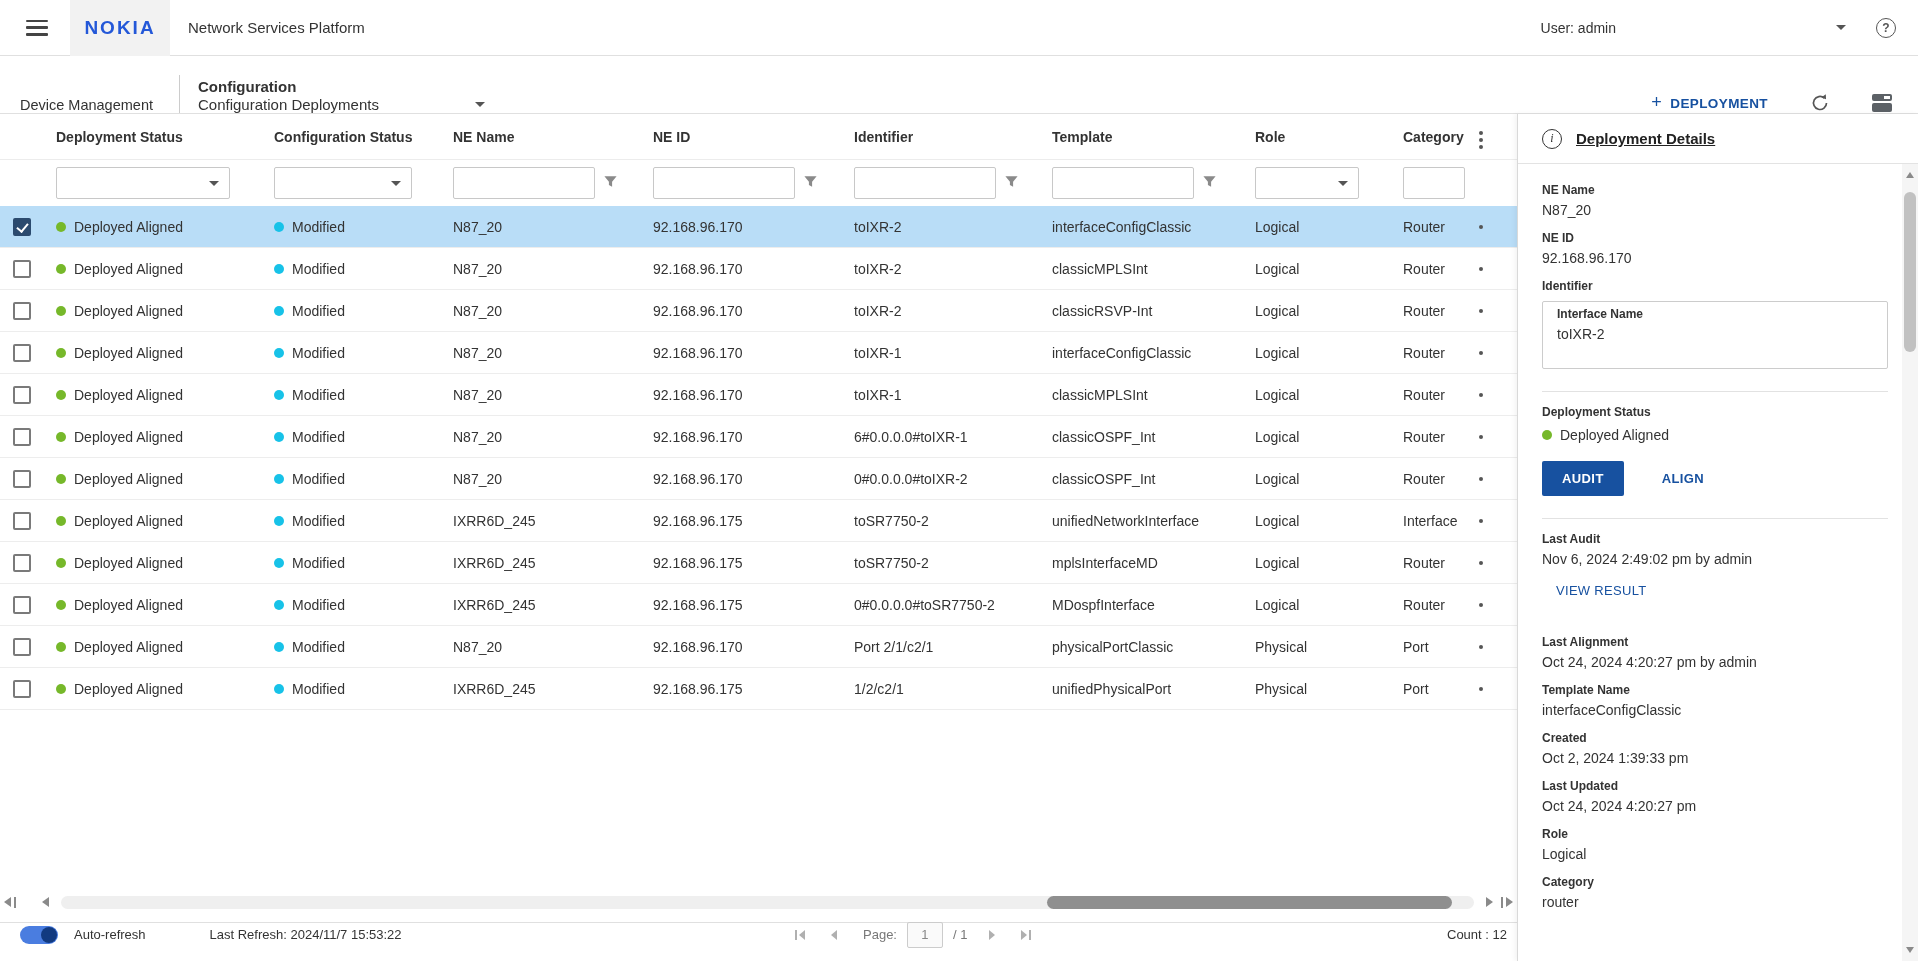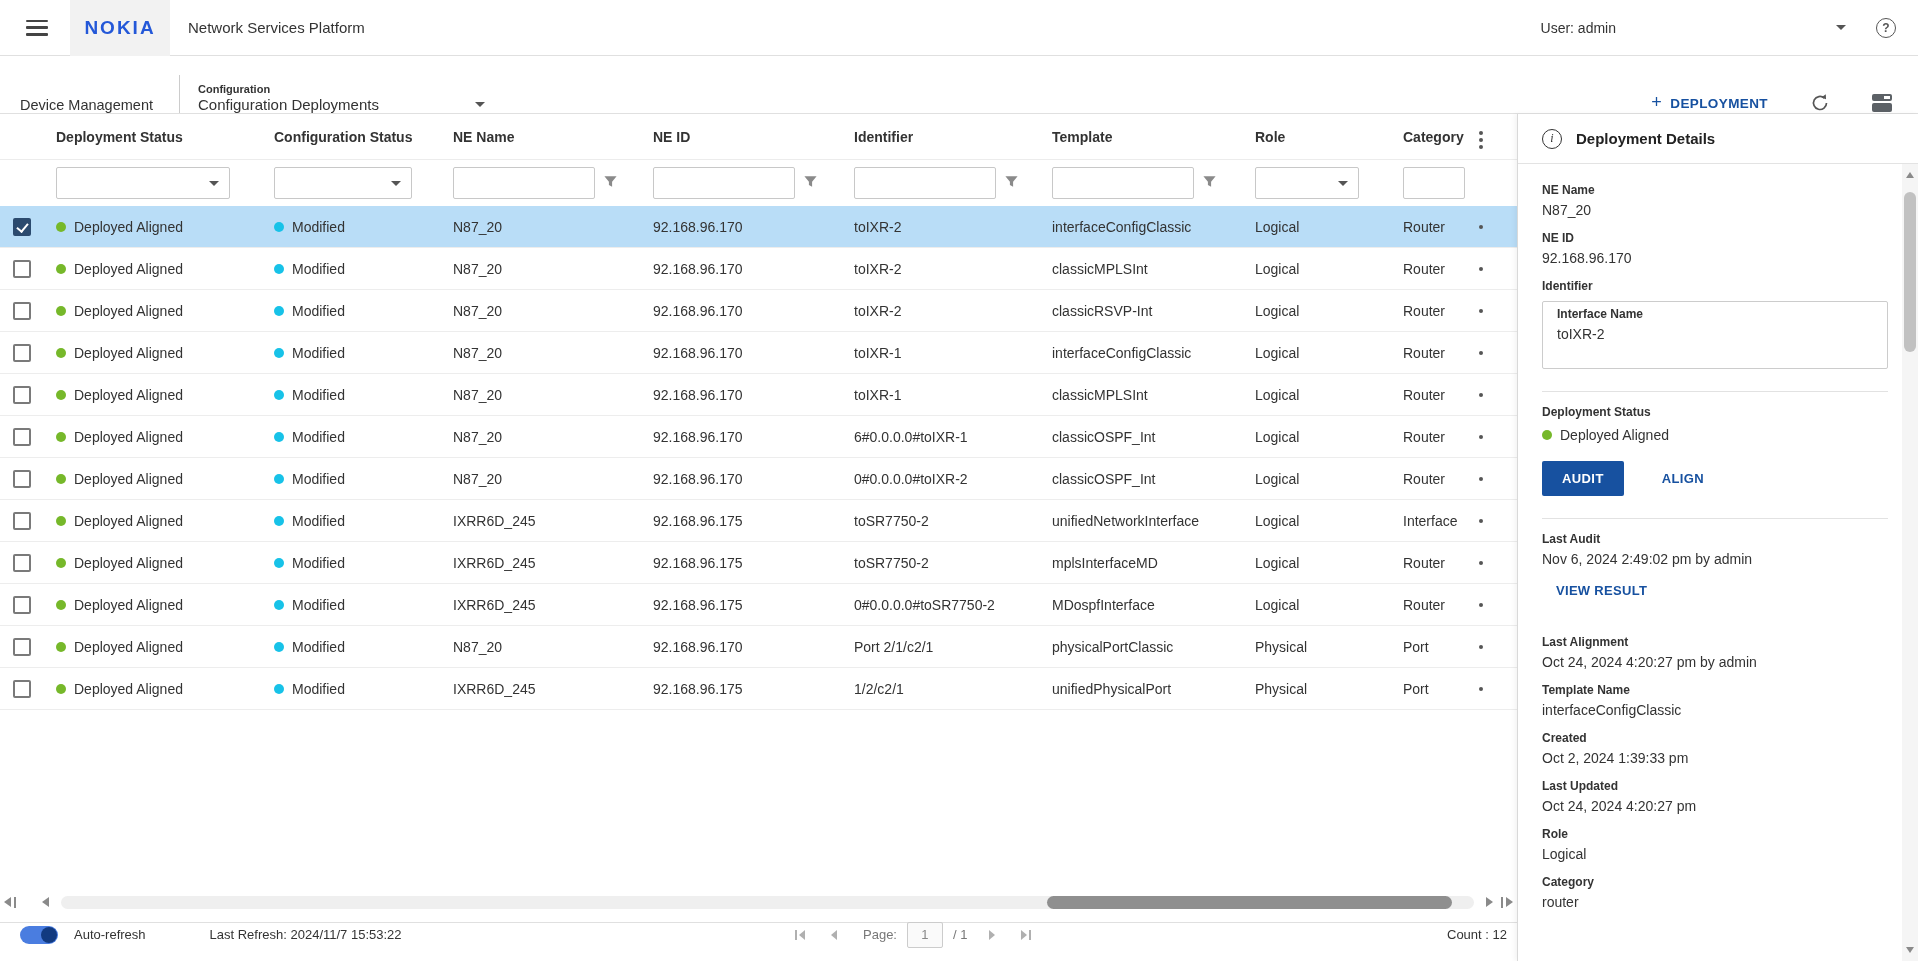"Configuration" .picker-text .picker-label { font-size: 11px -> 15px }
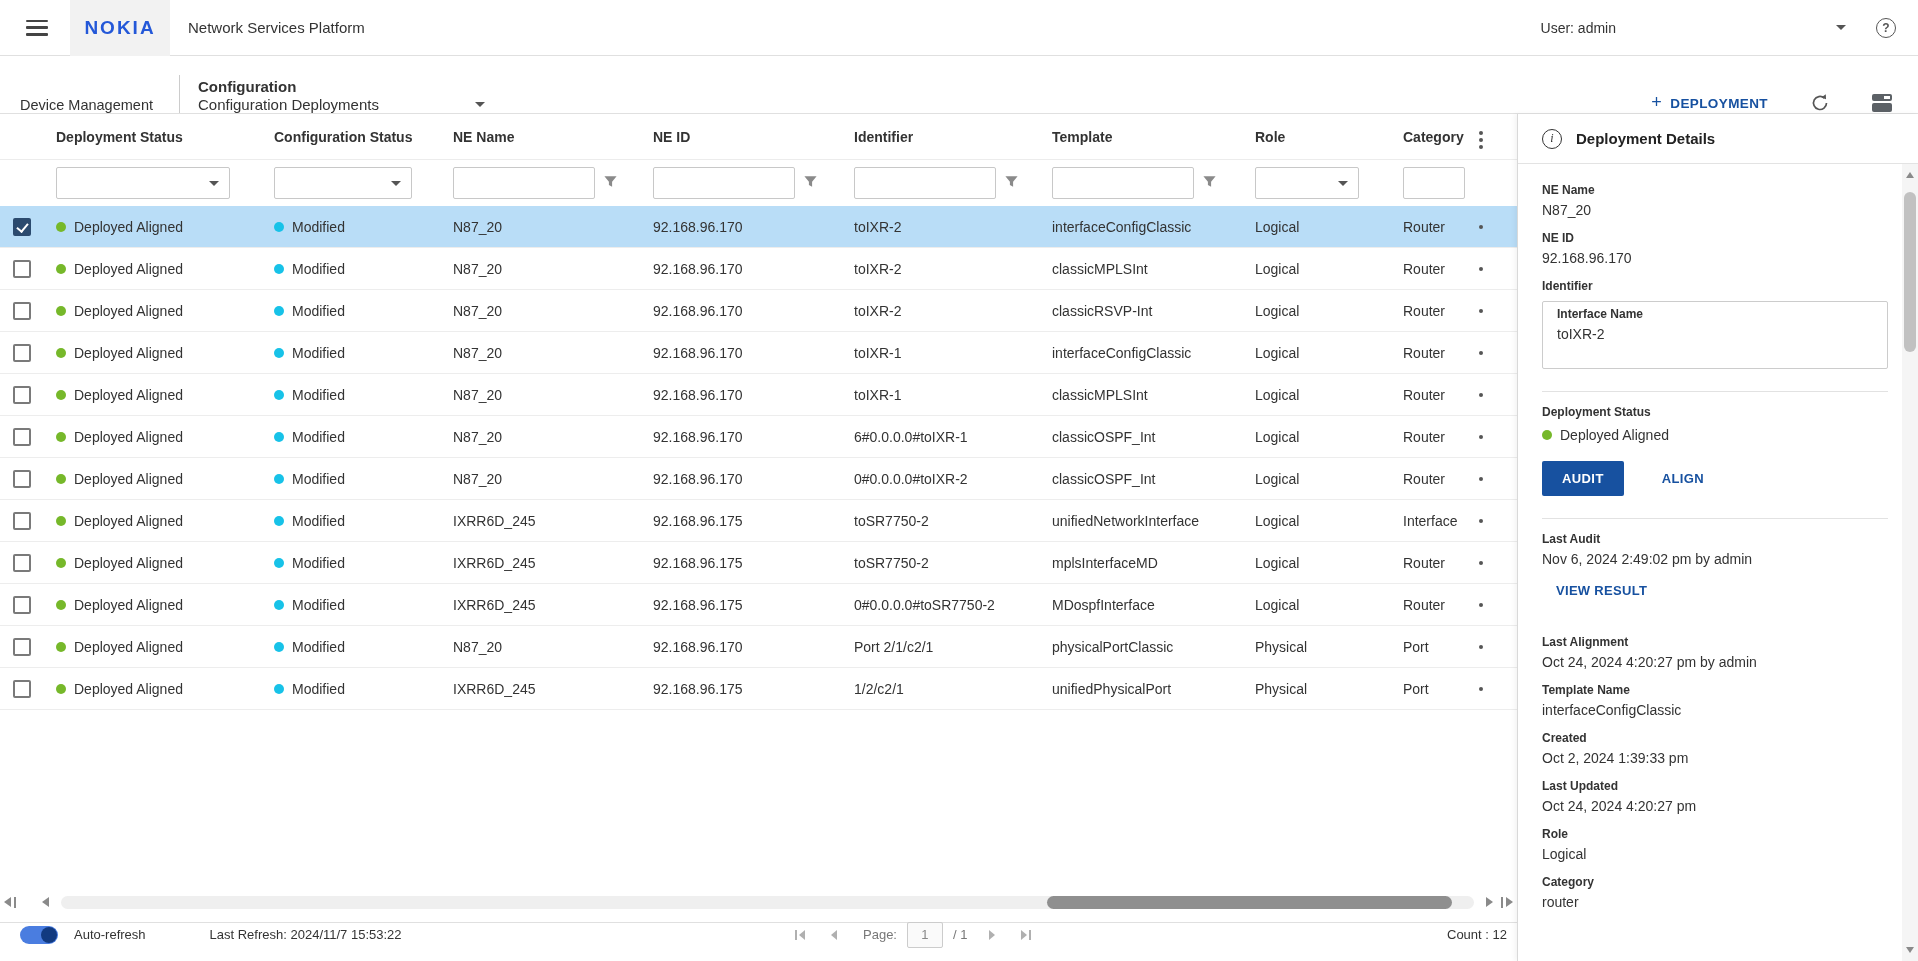"Deployment Details" .panel-title { text-decoration: none -> underline }
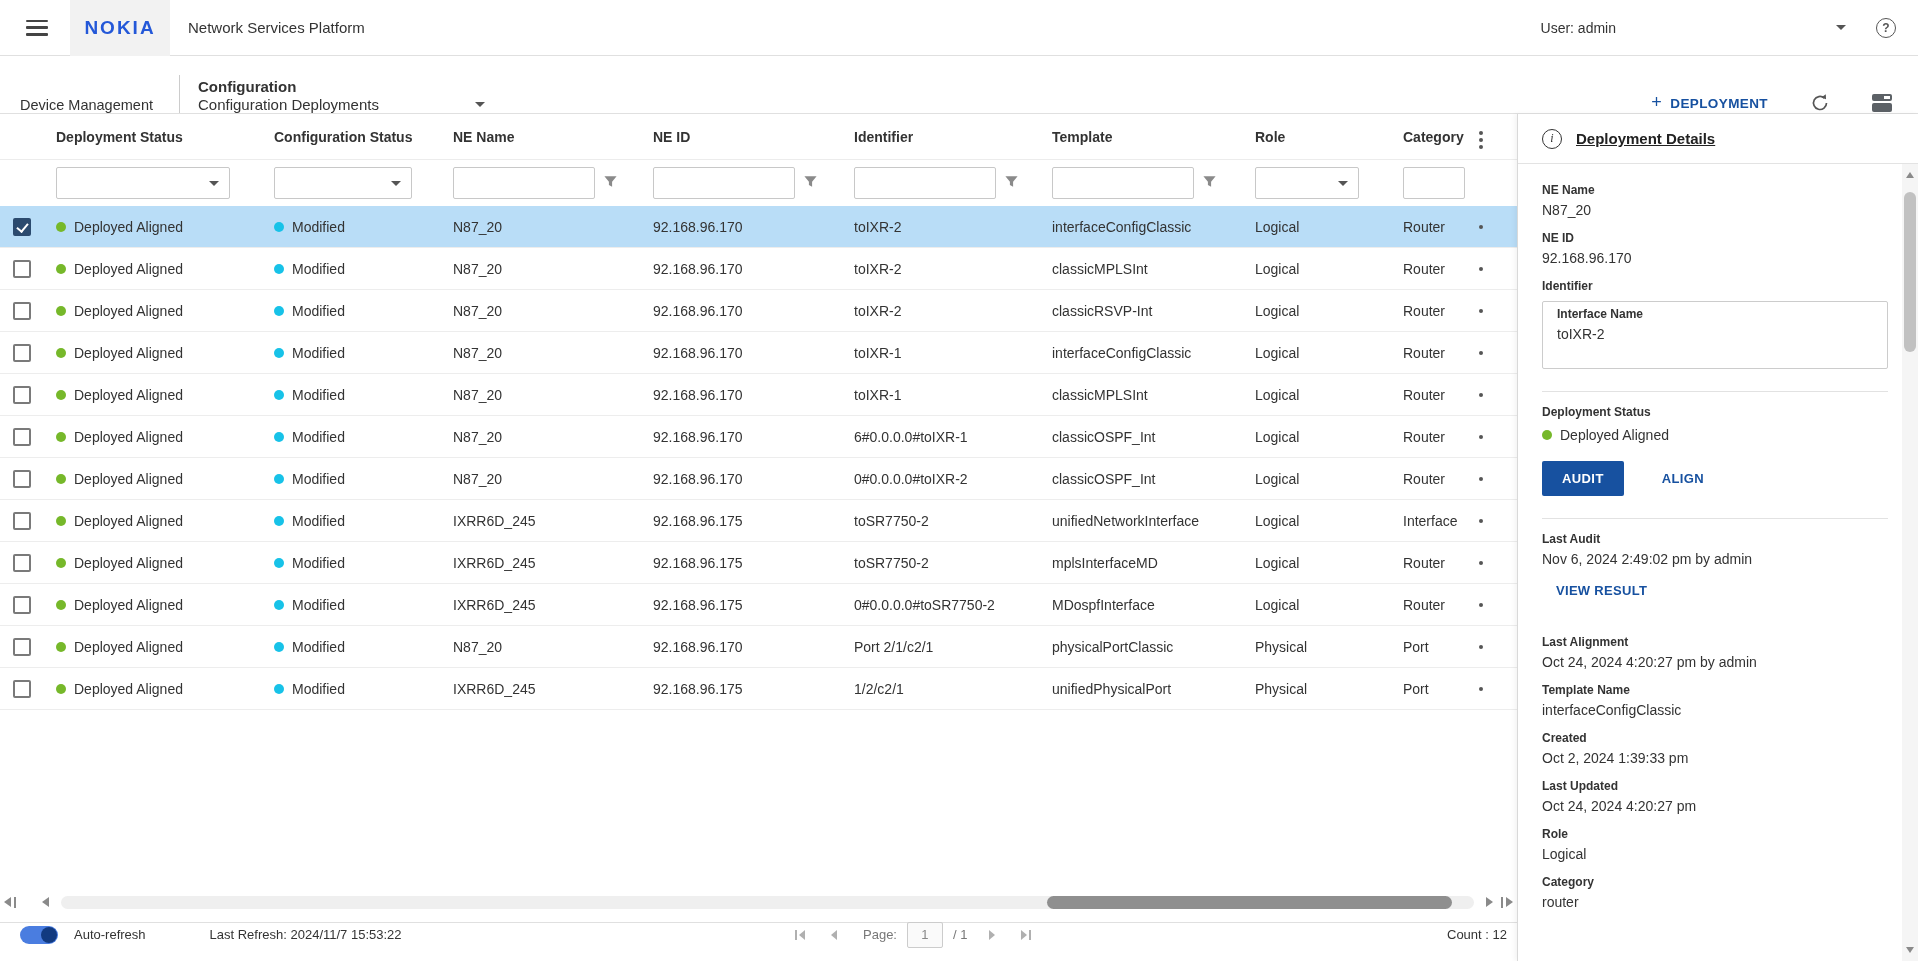"VIEW RESULT" .view-result { font-weight: 700 -> 400 }
